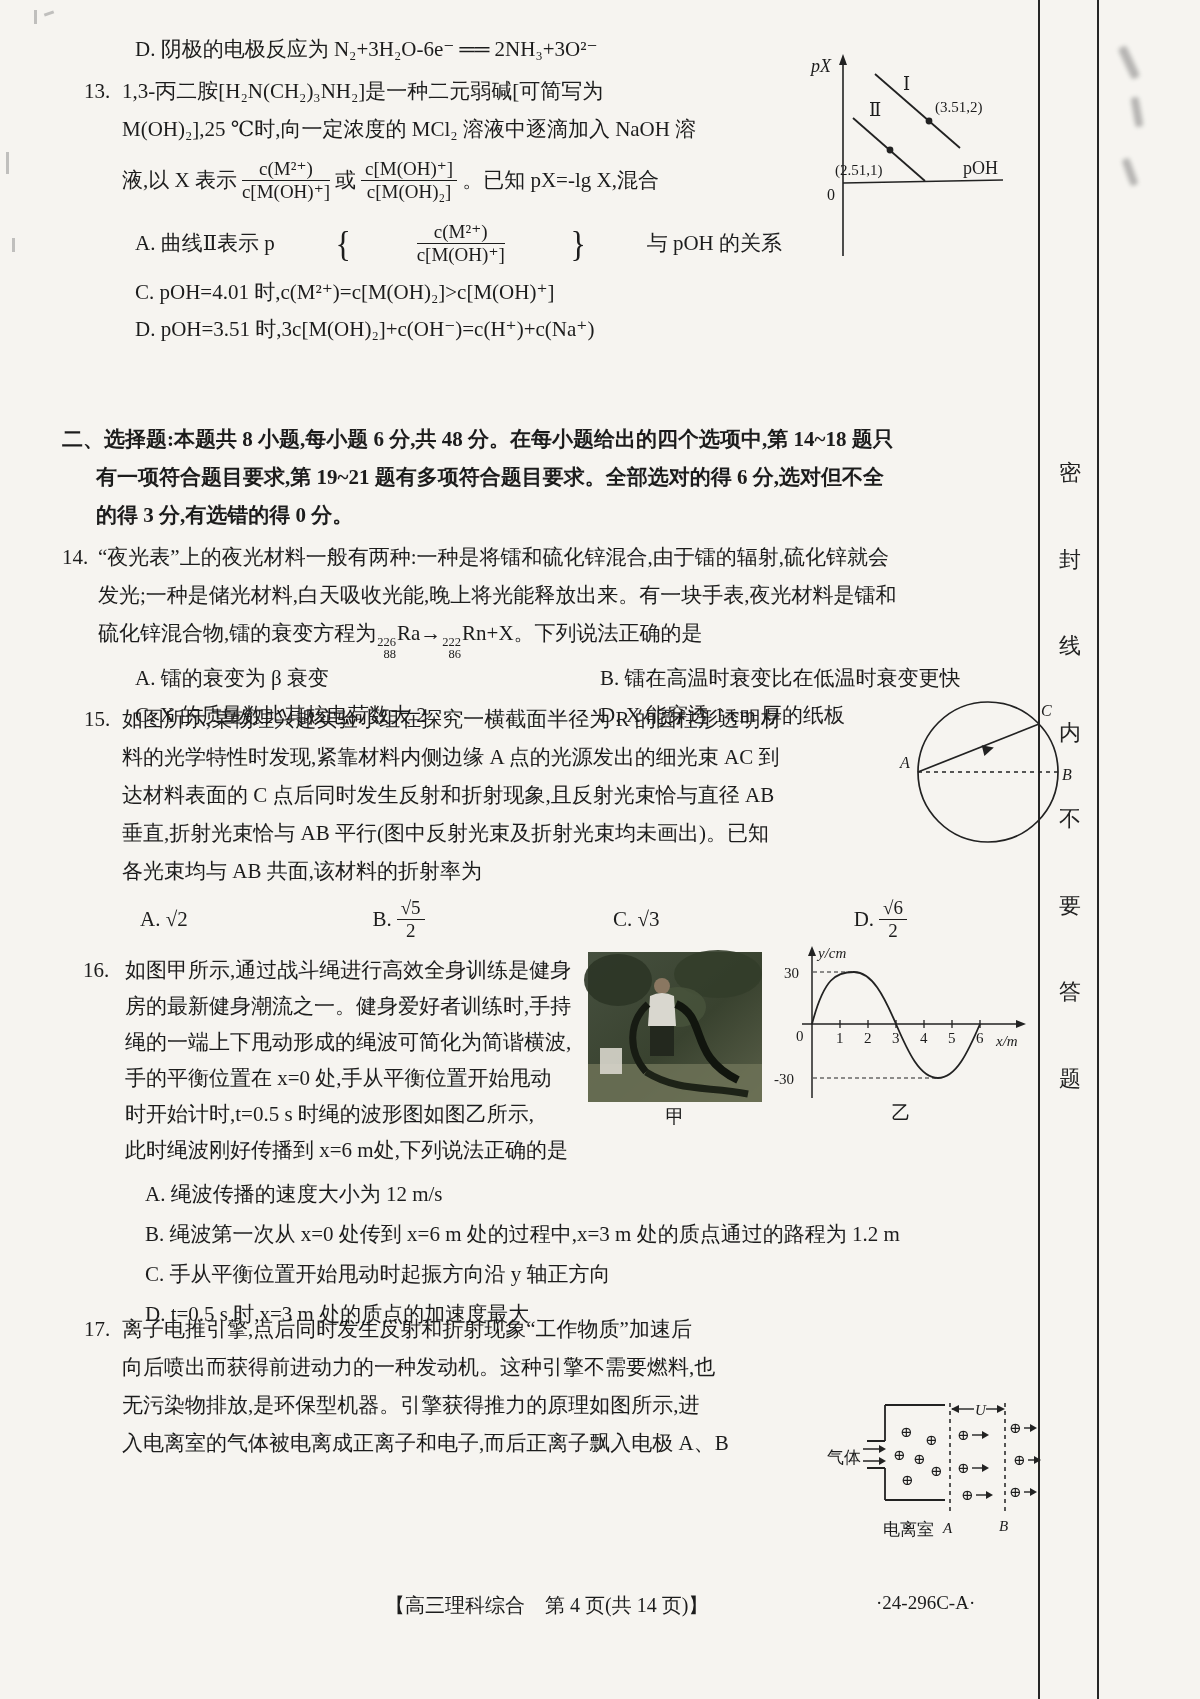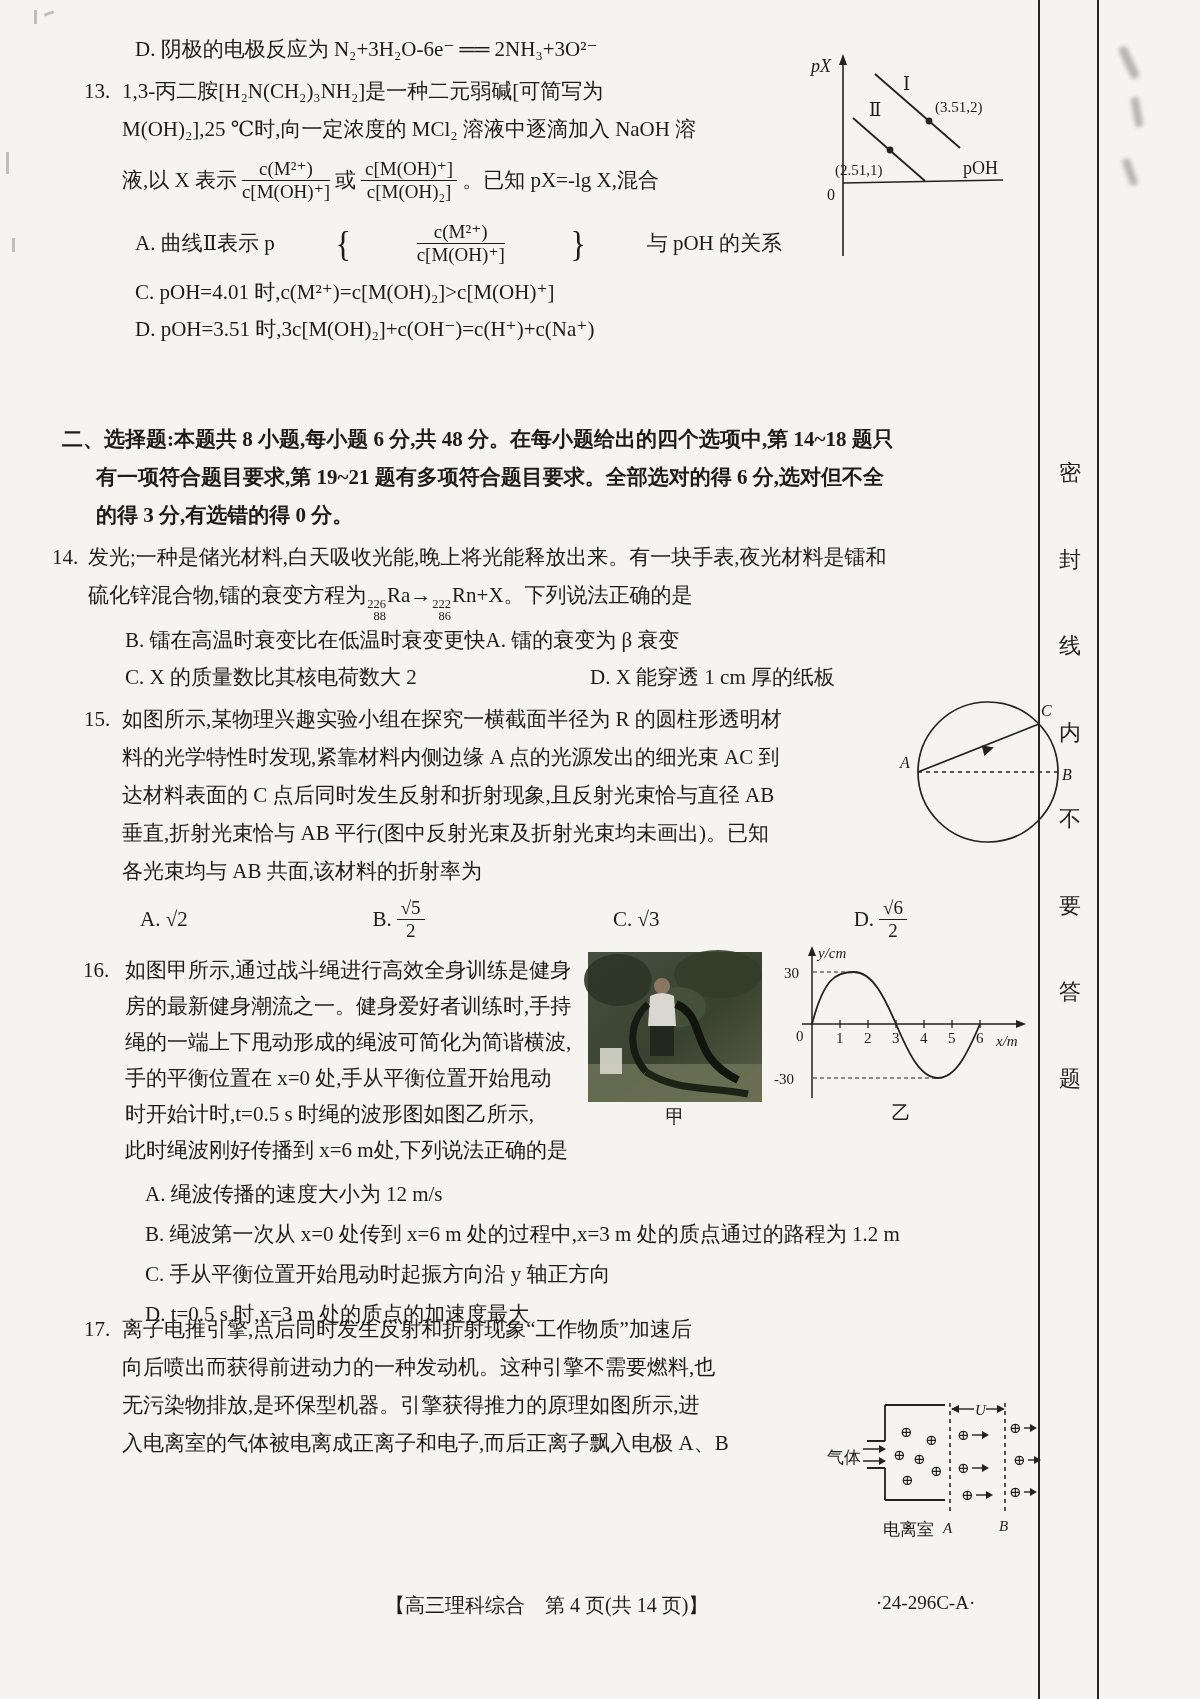"14." div.q { left: 88px -> 98px }
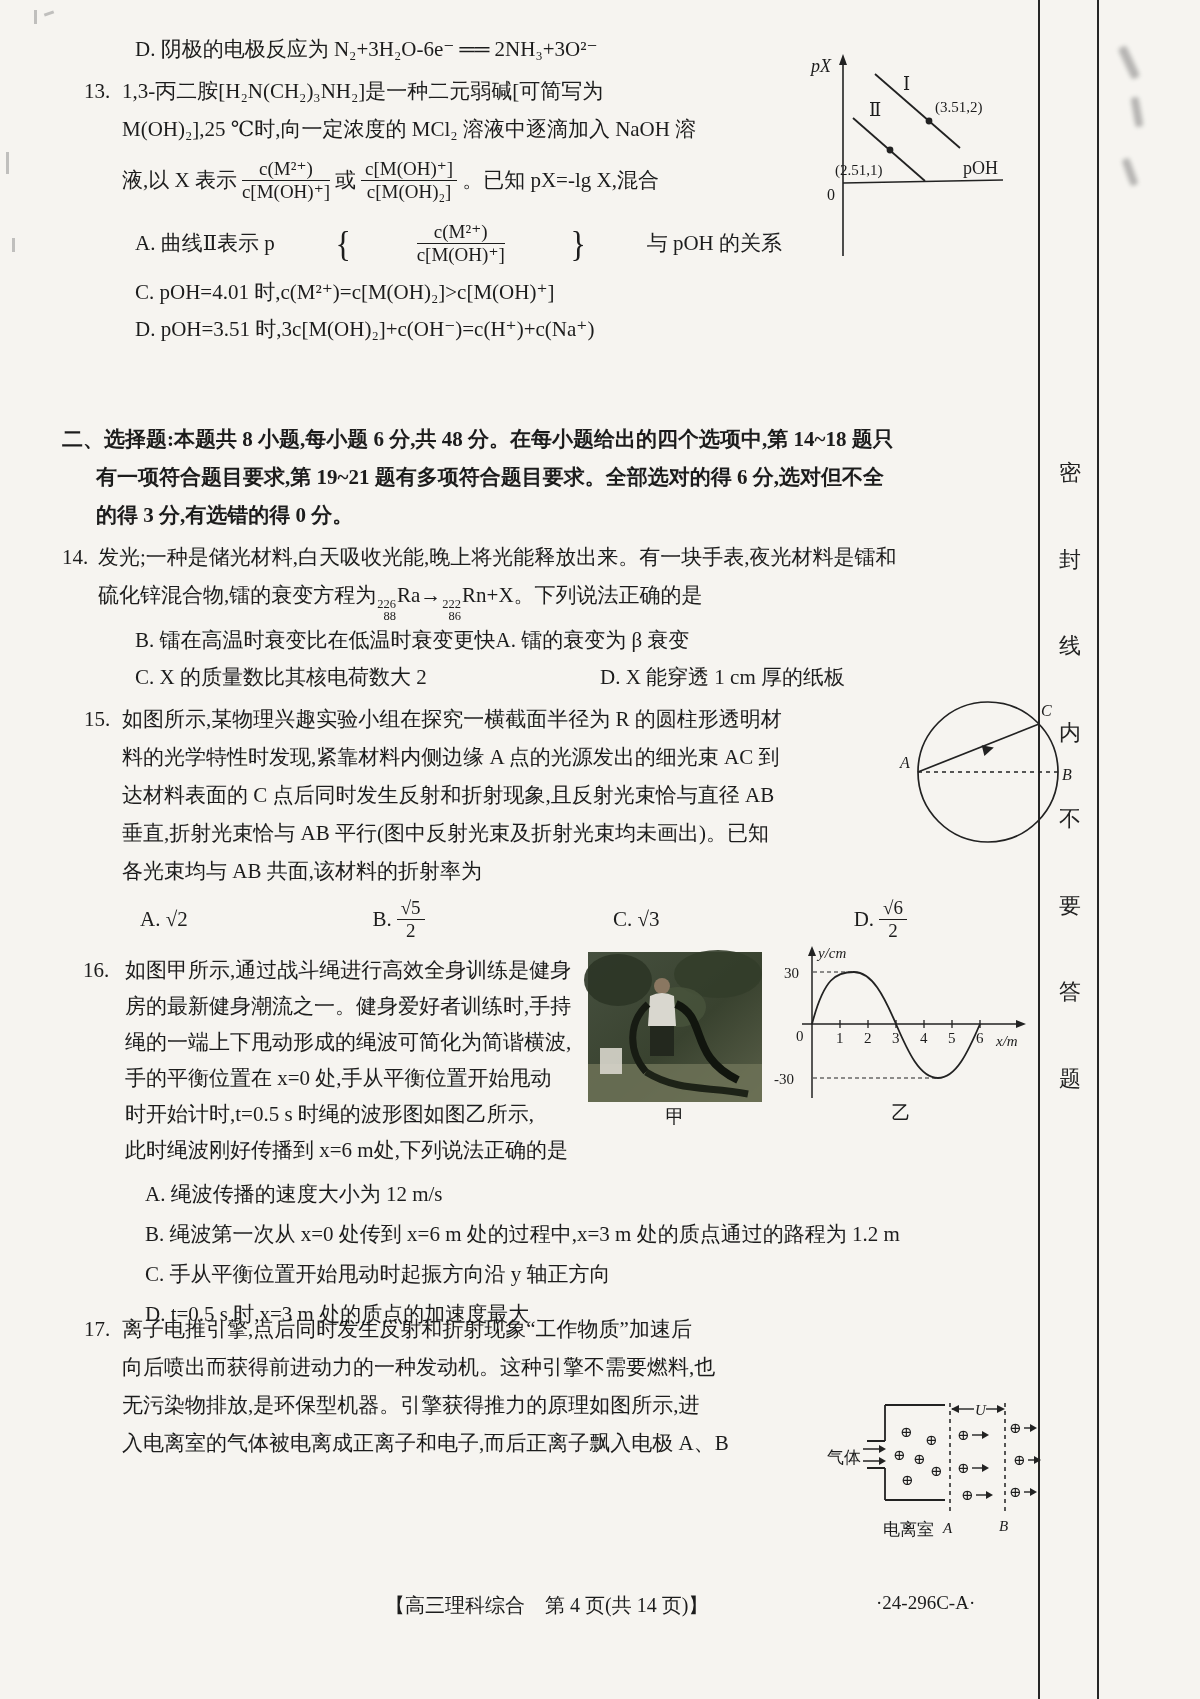"“夜光表”上的夜光材料一般有两种:一种是将镭和硫化锌混合,由于镭的辐射,硫化锌就" div.ln { html: none -> <div>“夜光表”上的夜光材料一般有两种:一种是将镭和硫化锌混合,由于镭的辐射,硫化锌就会</div> }
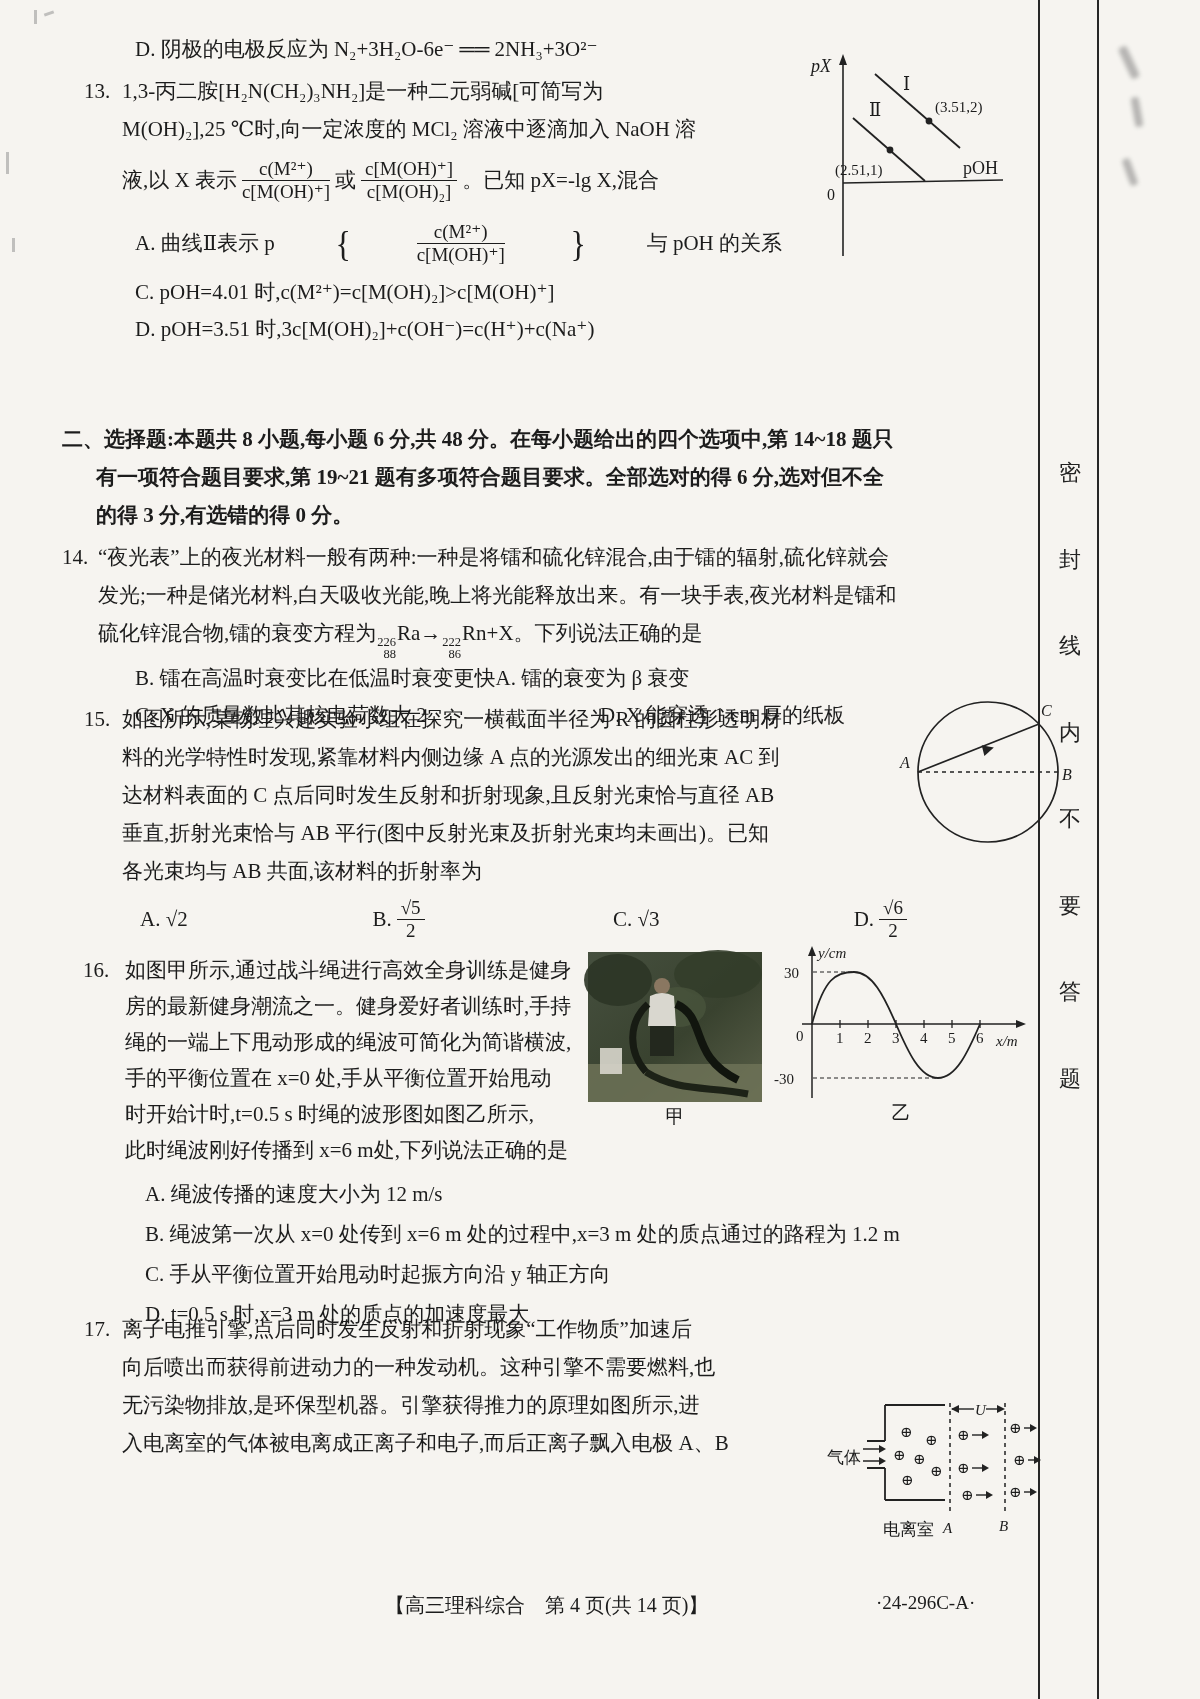"B. 镭在高温时衰变比在低温时衰变更快" div { order: before "A. 镭的衰变为 β 衰变" -> after "A. 镭的衰变为 β 衰变" }
